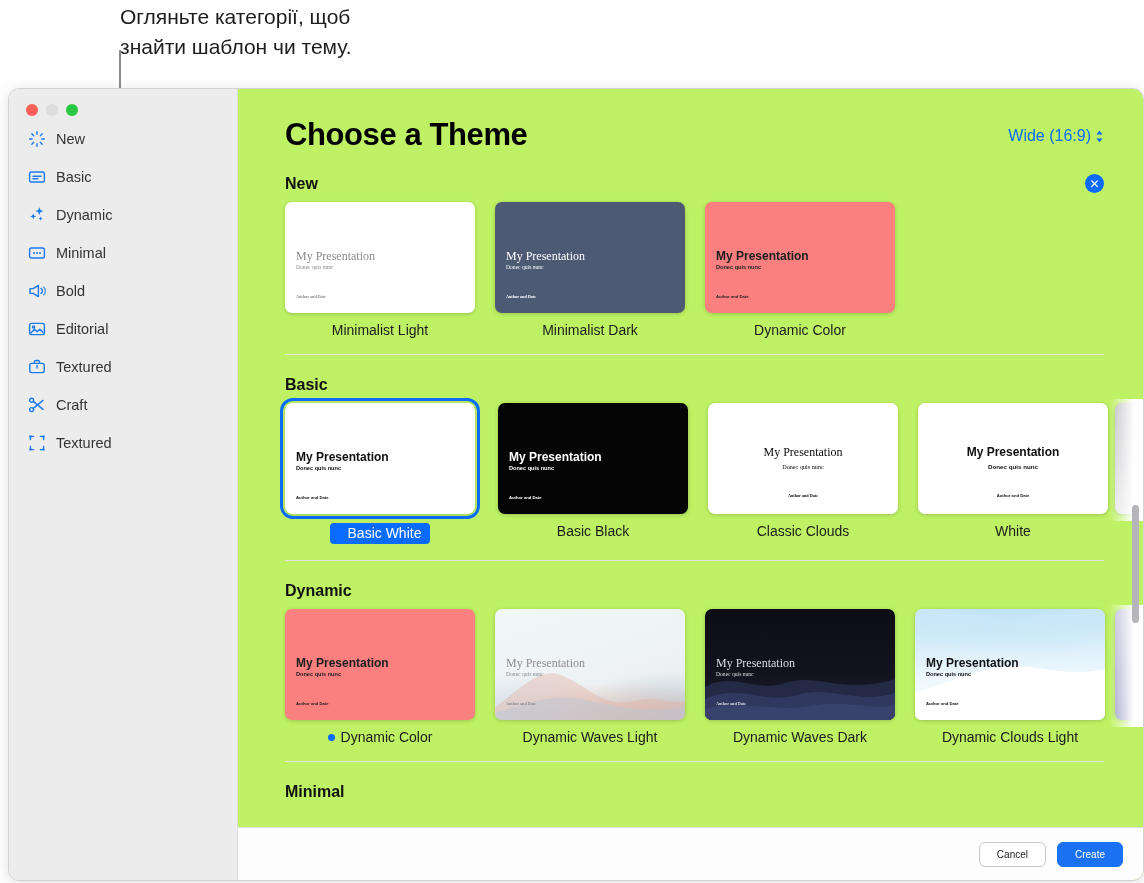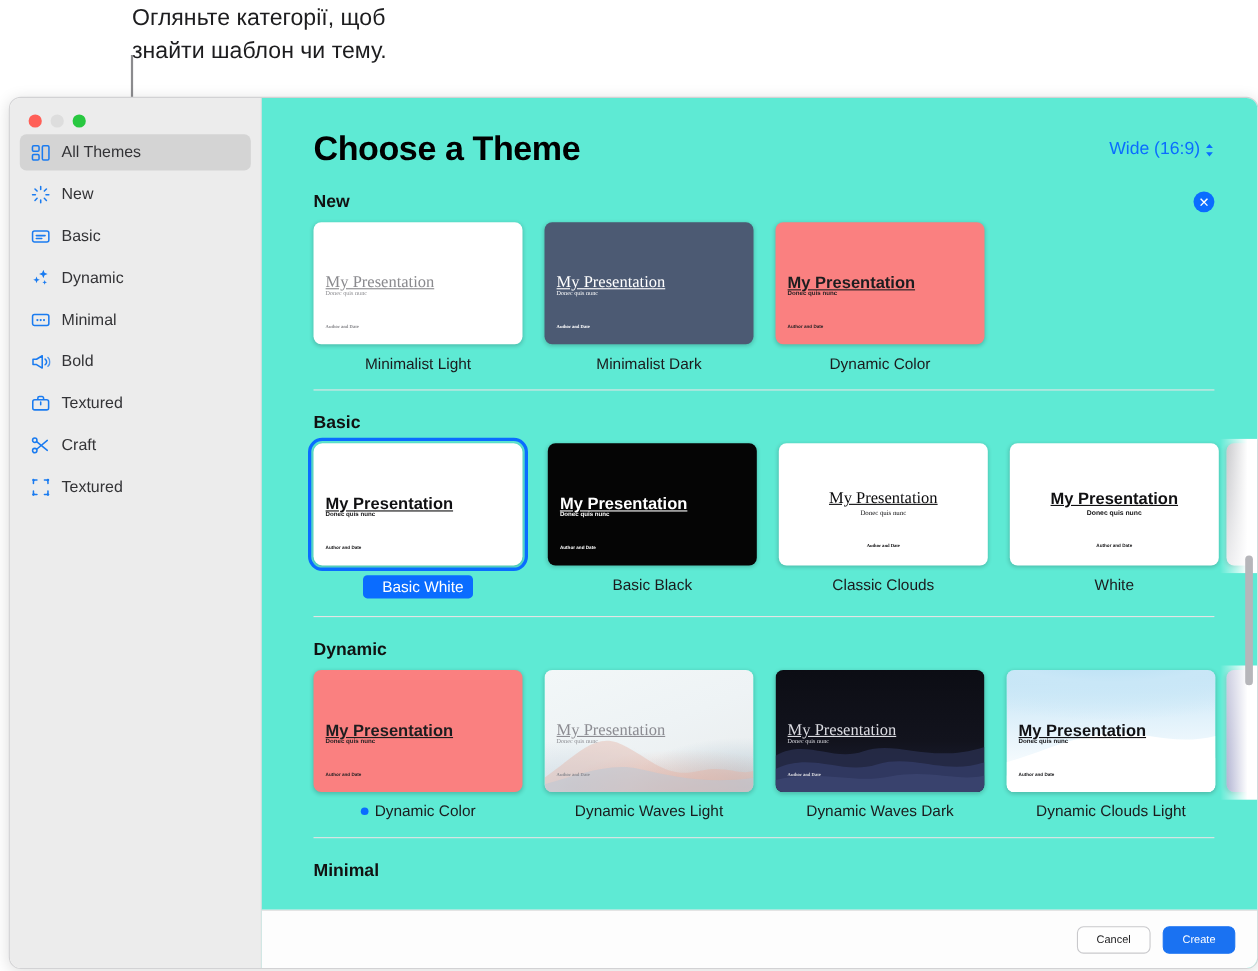"All Themes" div.side-item { html: <div> <span> <svg> <rect></rect> <rect></rect> <rect></rect> </svg> </span> <span>All Themes</span> </div> -> none }
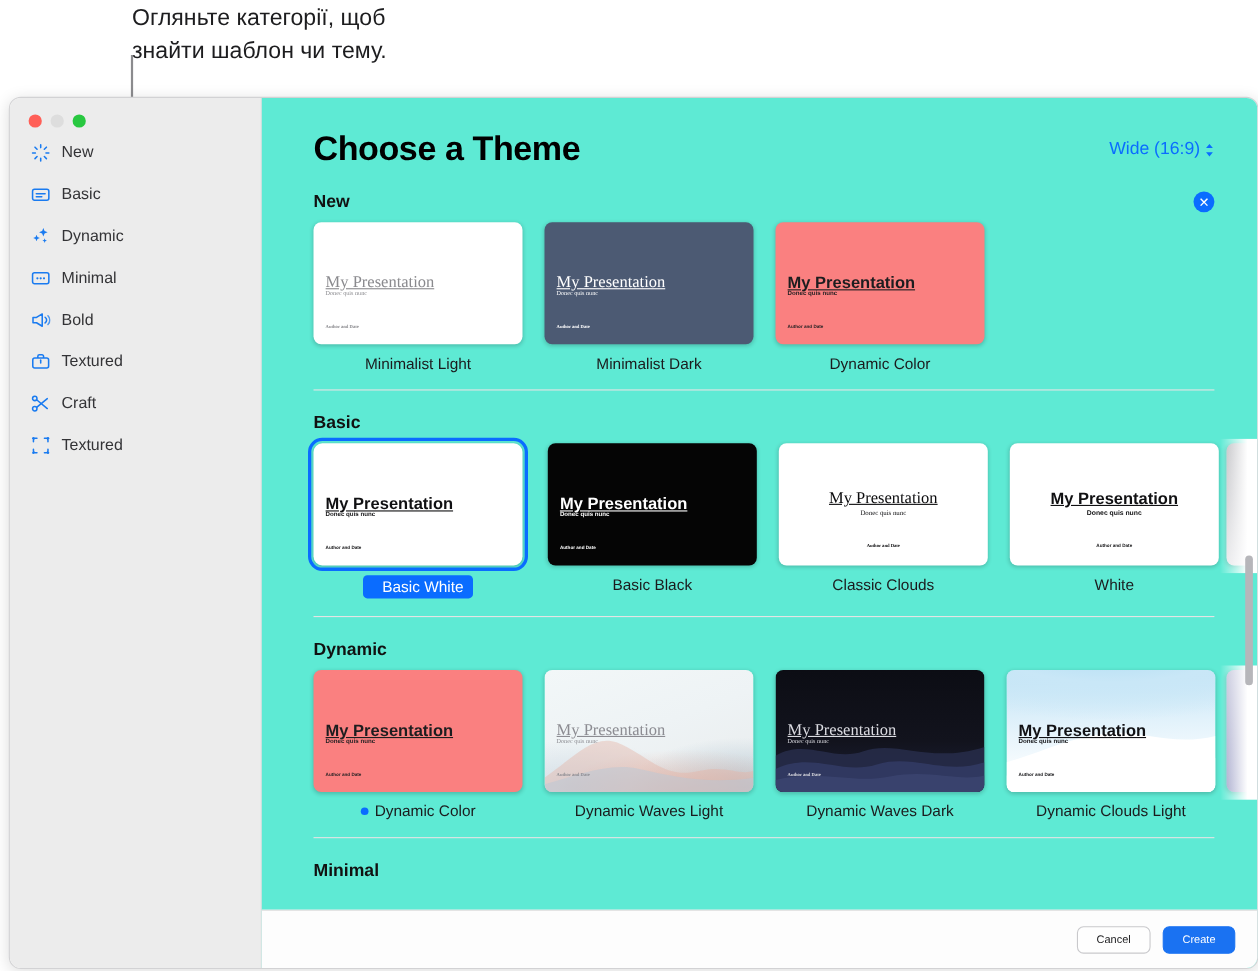"Choose a Theme" .main { background: #5eead4 -> #bef264 }
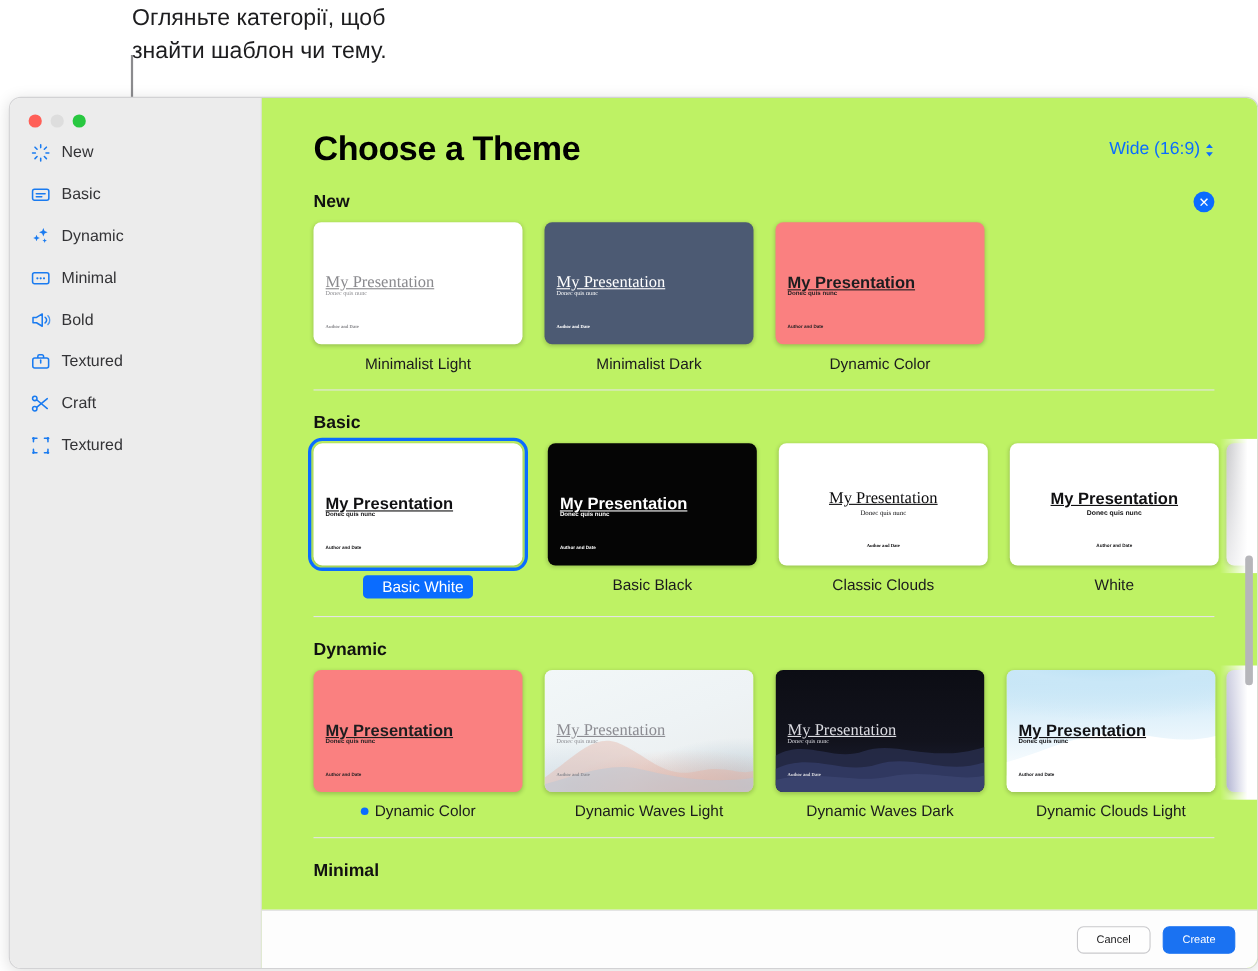"My Presentation" .t-title { font-size: 15px -> 12px; text-decoration: underline -> none }
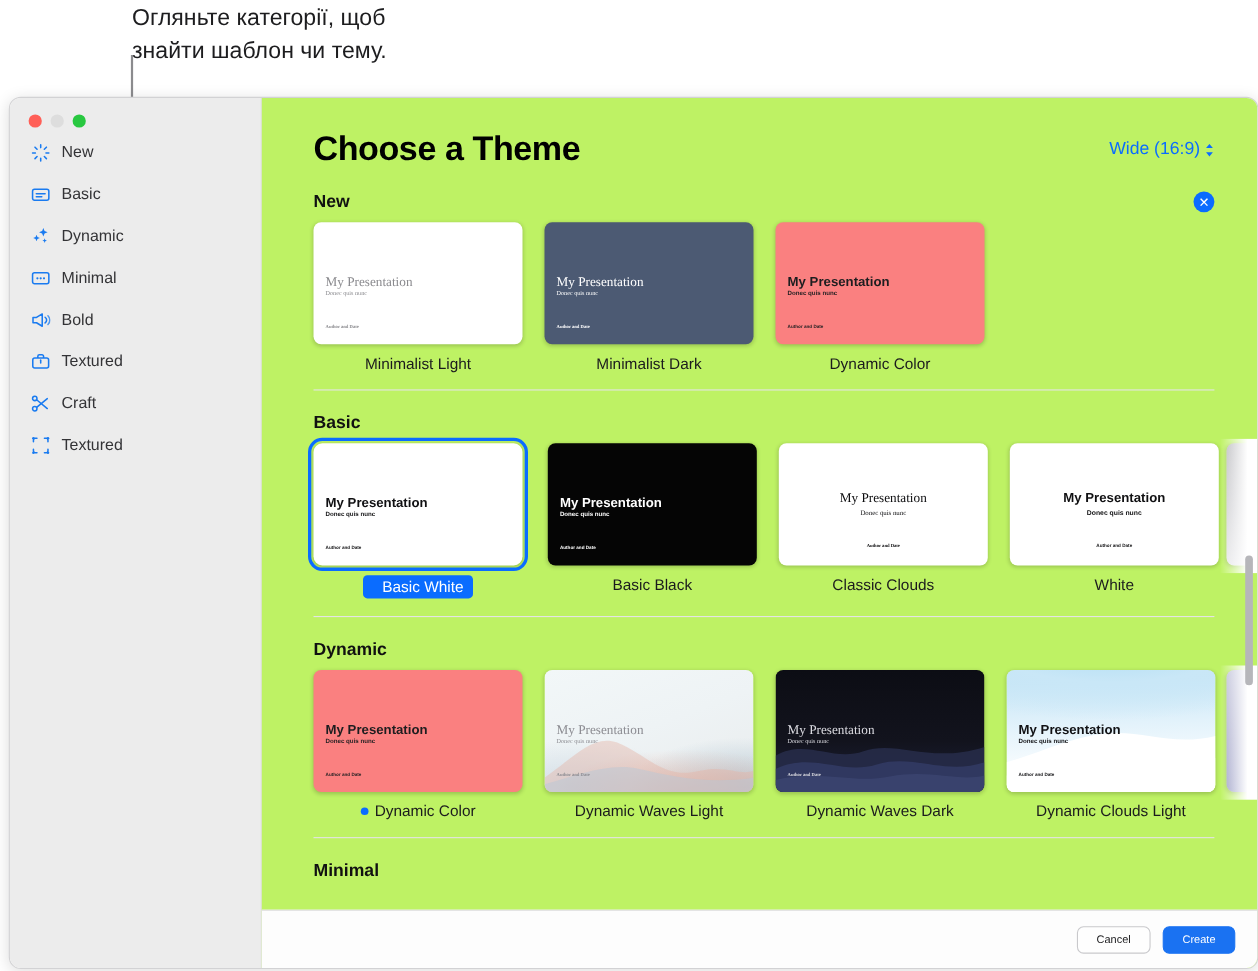"Editorial" div.side-item { html: none -> <div> <span> <svg> <rect></rect> <circle></circle> <path></path> </svg> </span> <span>Editorial</span> </div> }
